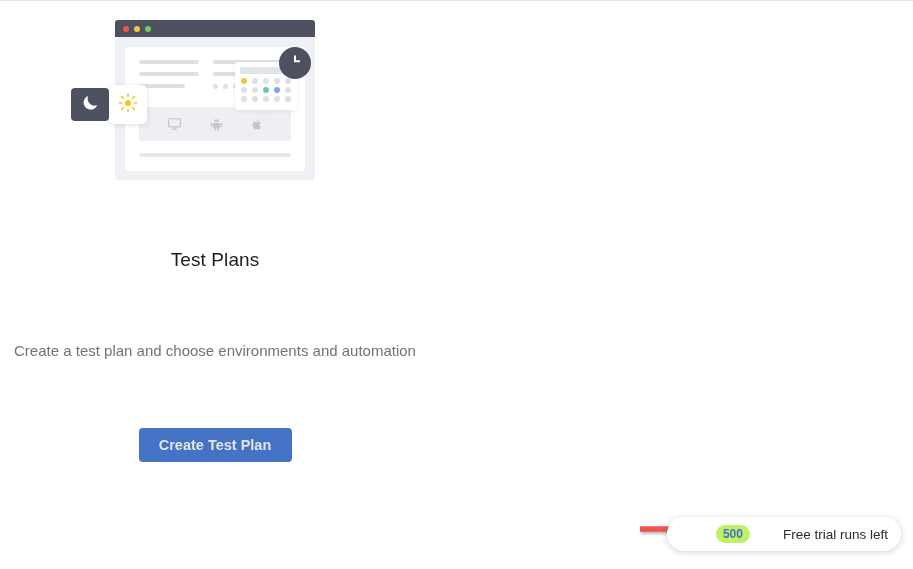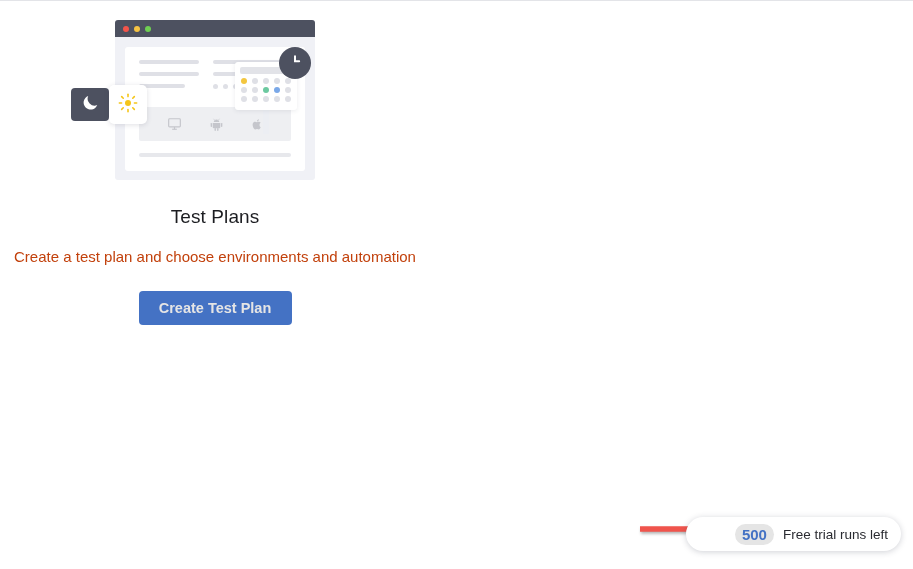"Test Plans" .empty-state { gap: none -> 43px }
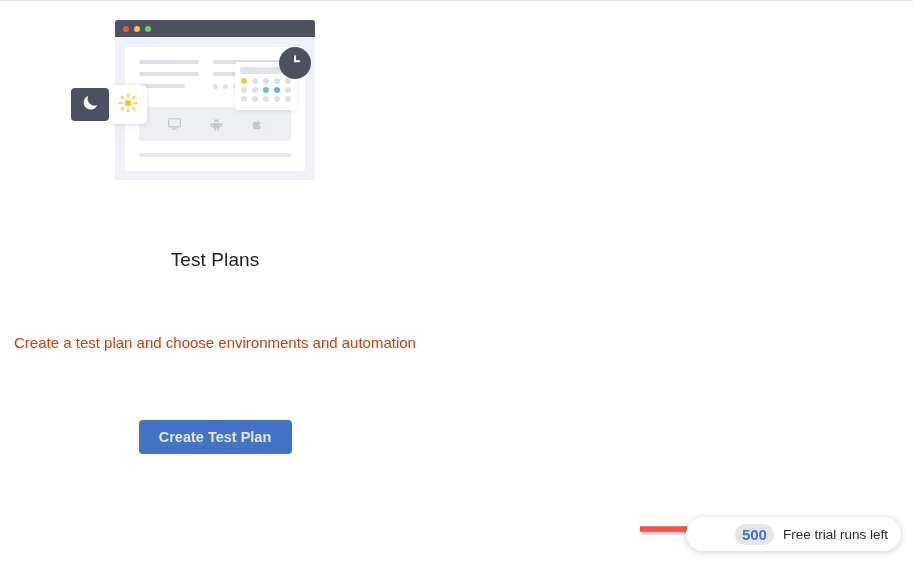"Create a test plan and" .subtitle { color: #c2410c -> #737373; margin-top: 20px -> 28px }
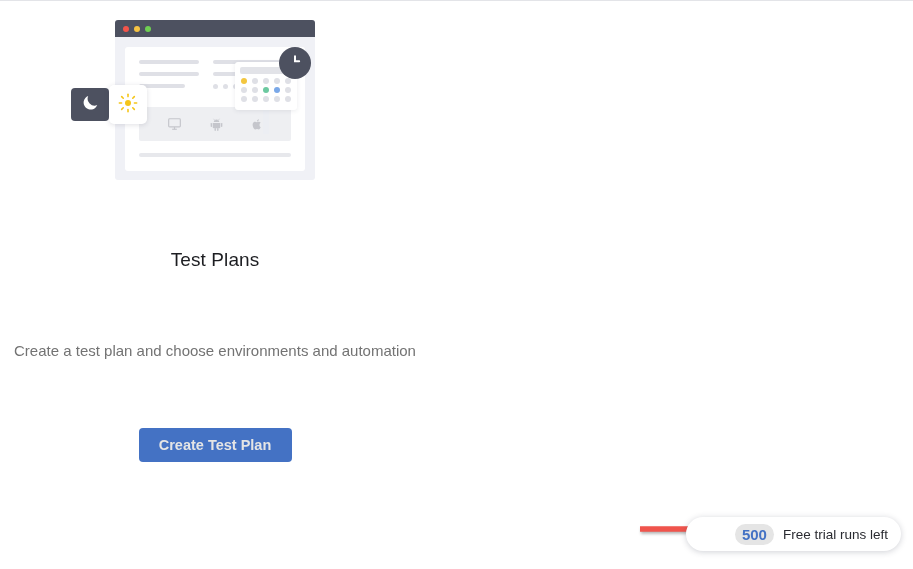"500" .trial-count { background: #e5e5e5 -> #bef264; font-size: 15px -> 12px }
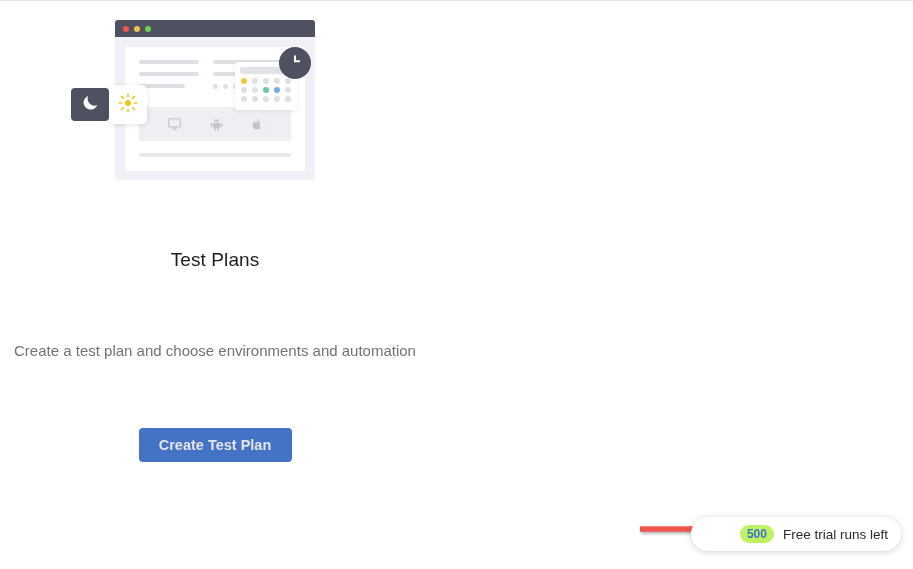"Free trial runs left" .trial-text { margin-left: none -> 24px }
